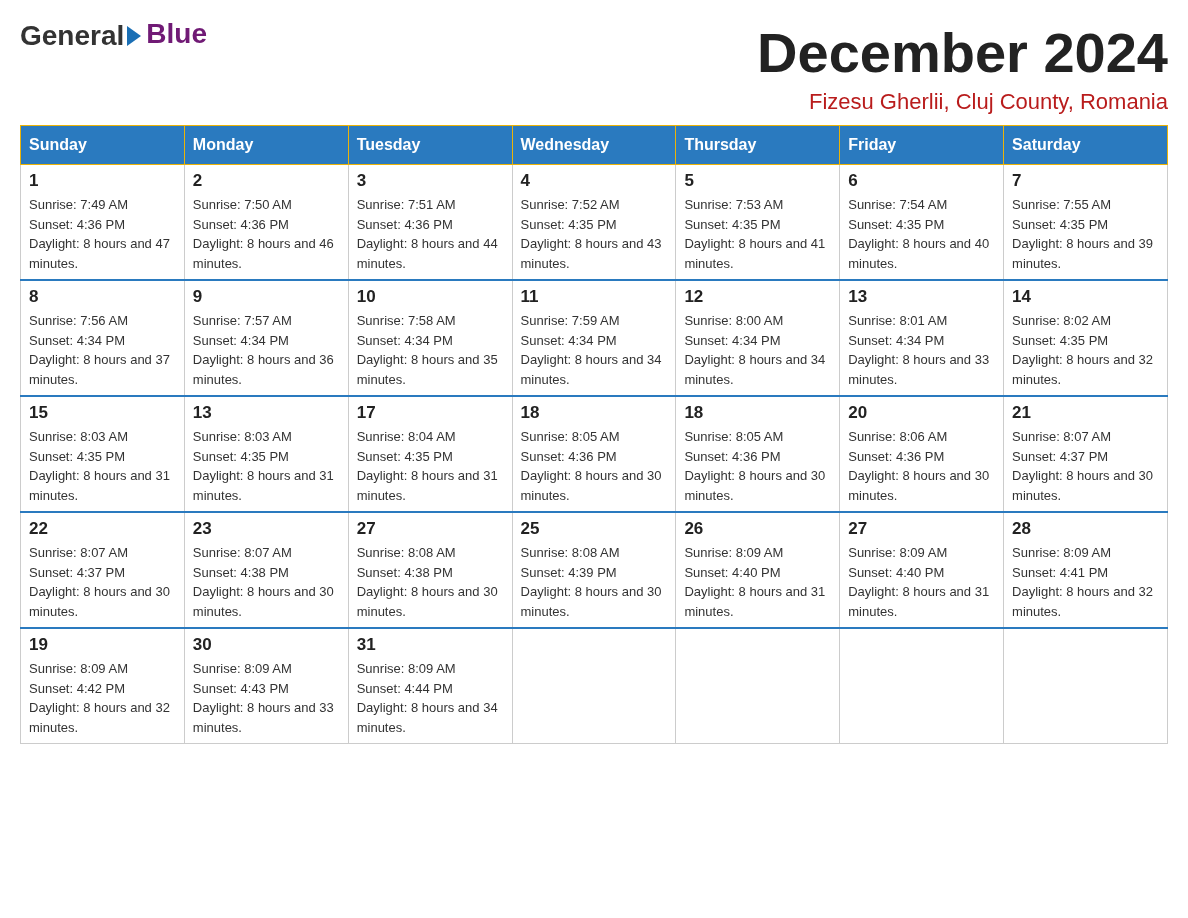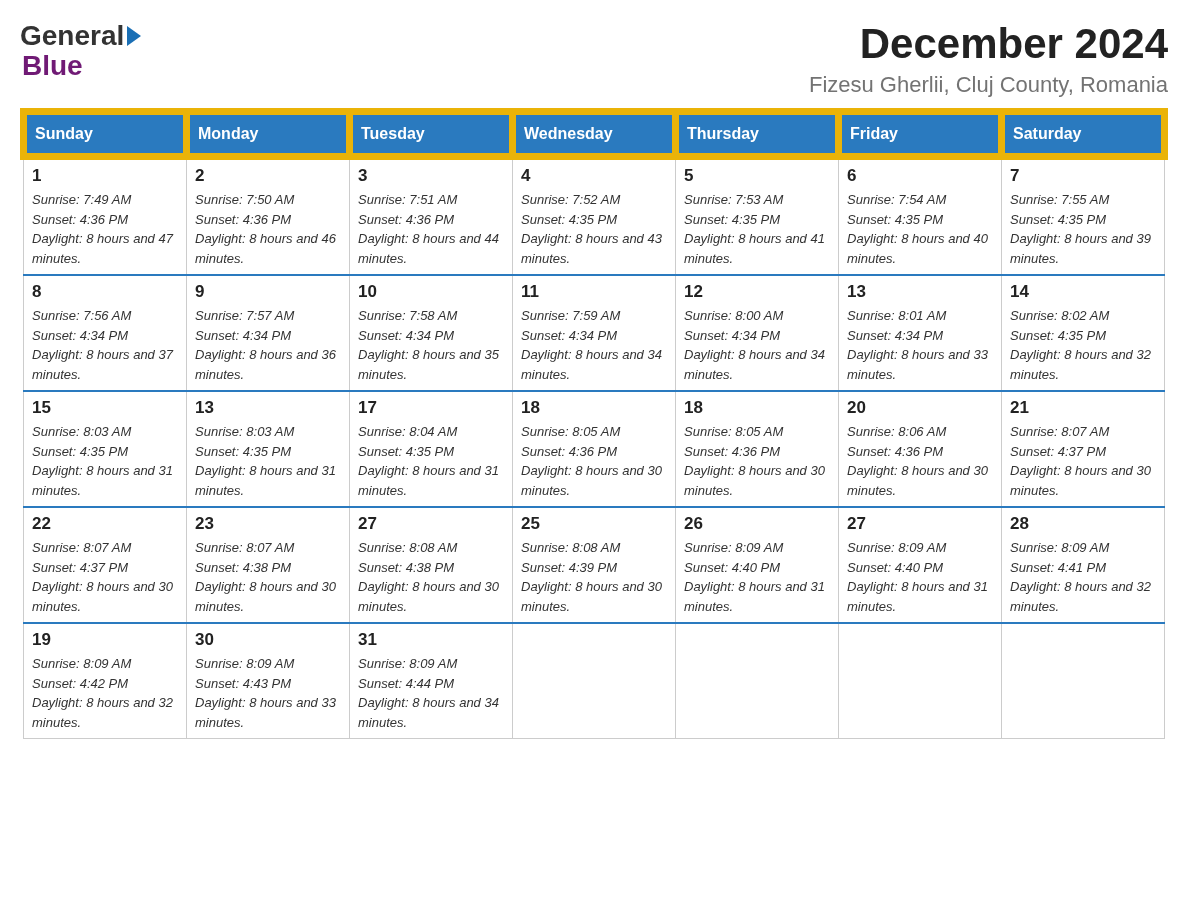"General" .logo { flex-direction: column -> row }
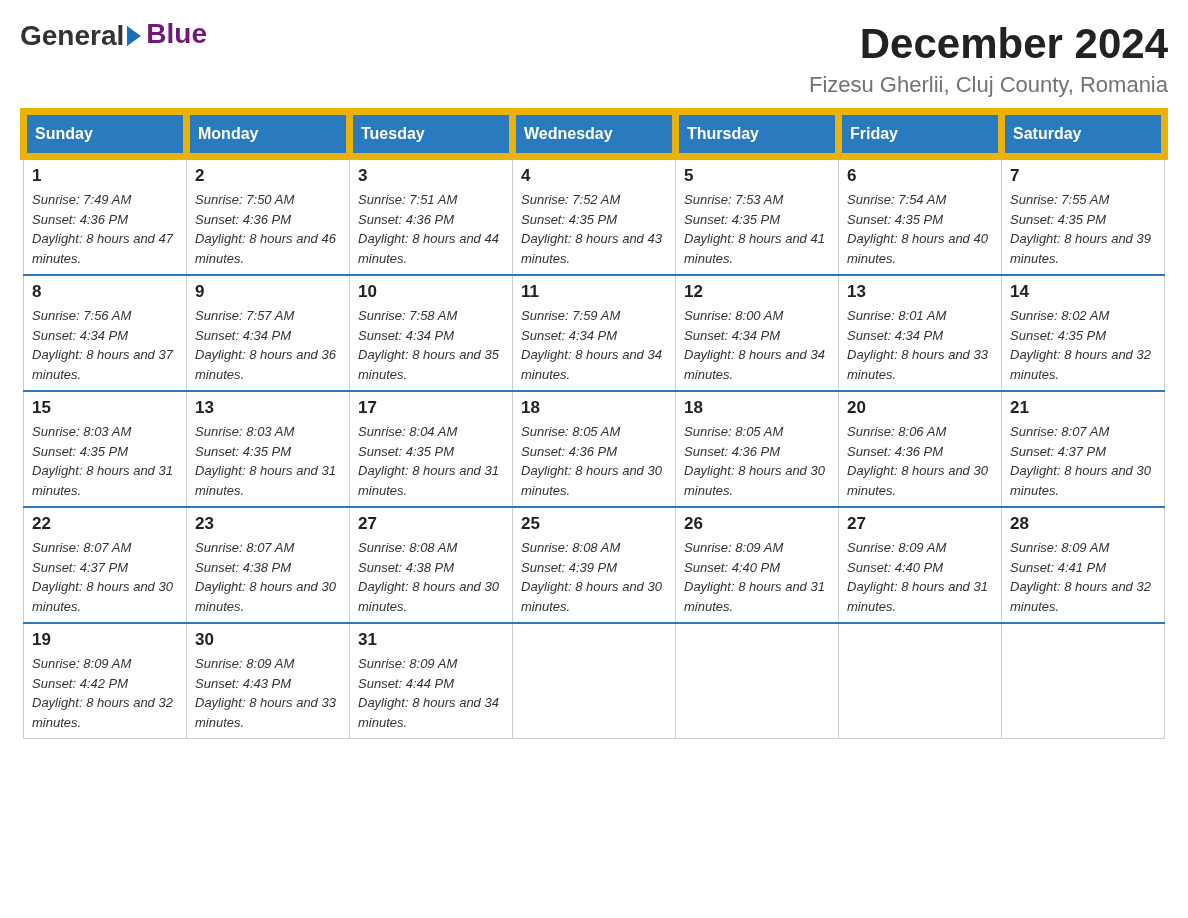"December 2024" .month-title { font-size: 42px -> 56px }
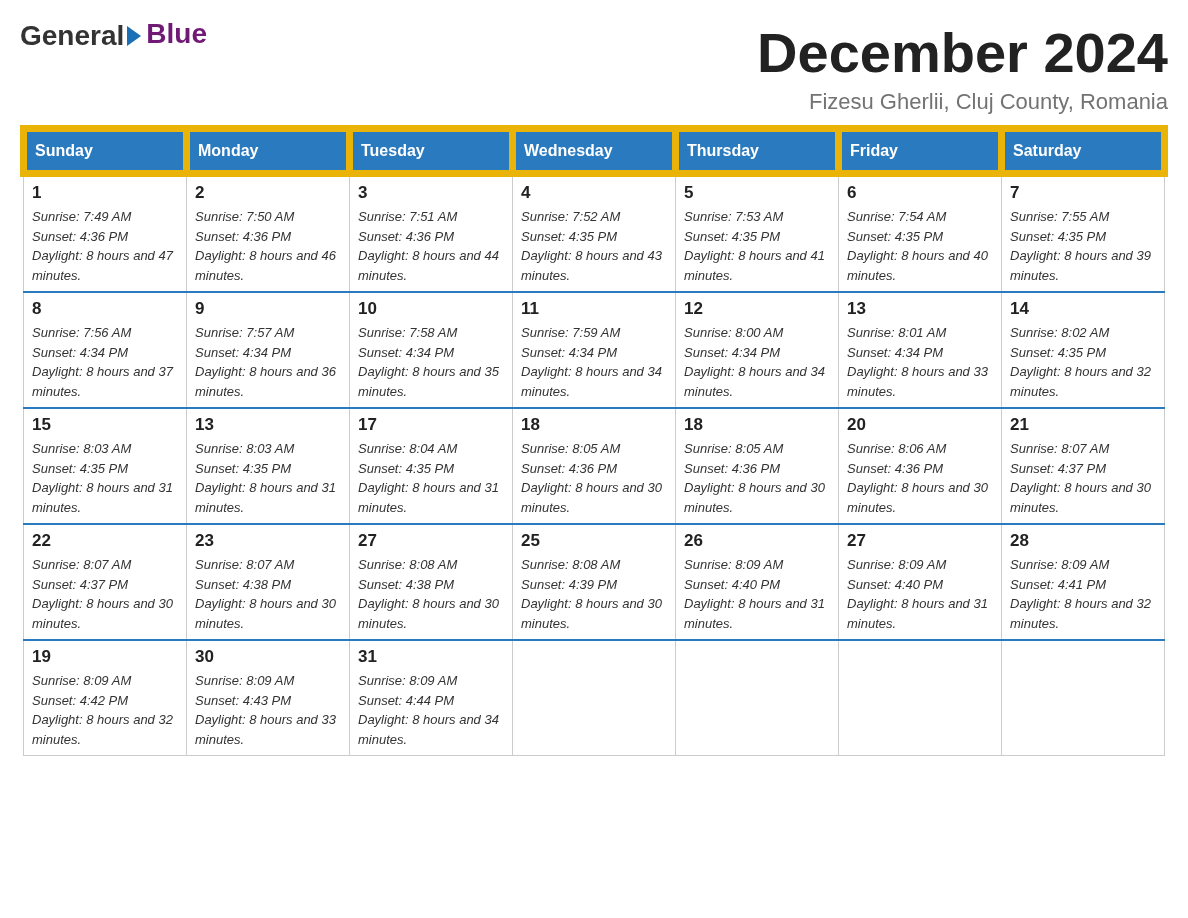"Fizesu Gherlii, Cluj County, Romania" .location { color: #737373 -> #b91c1c }
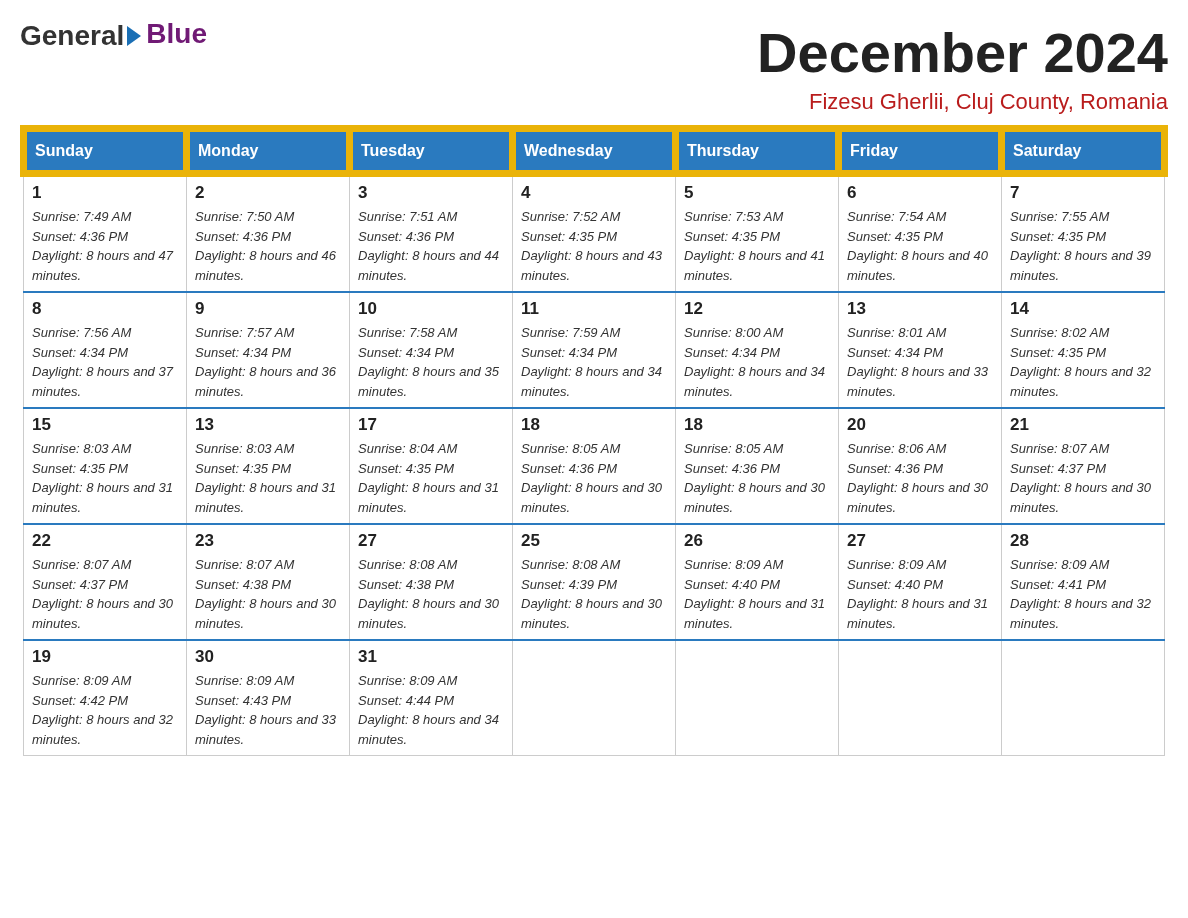"Sunday" .calendar-table th { border: 7px solid #eab308 -> 1px solid #eab308 }
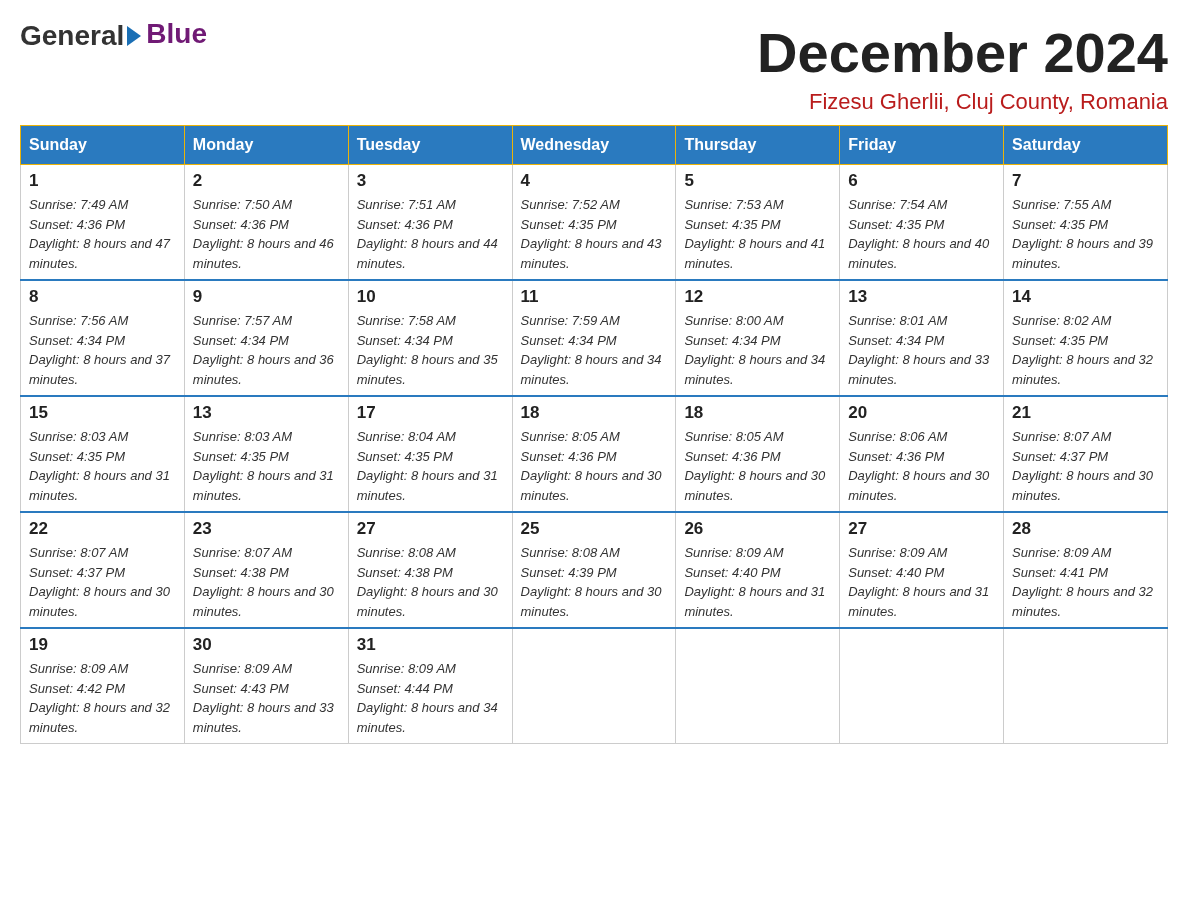"Sunrise: 7:49 AM" .day-info { font-style: italic -> none }
